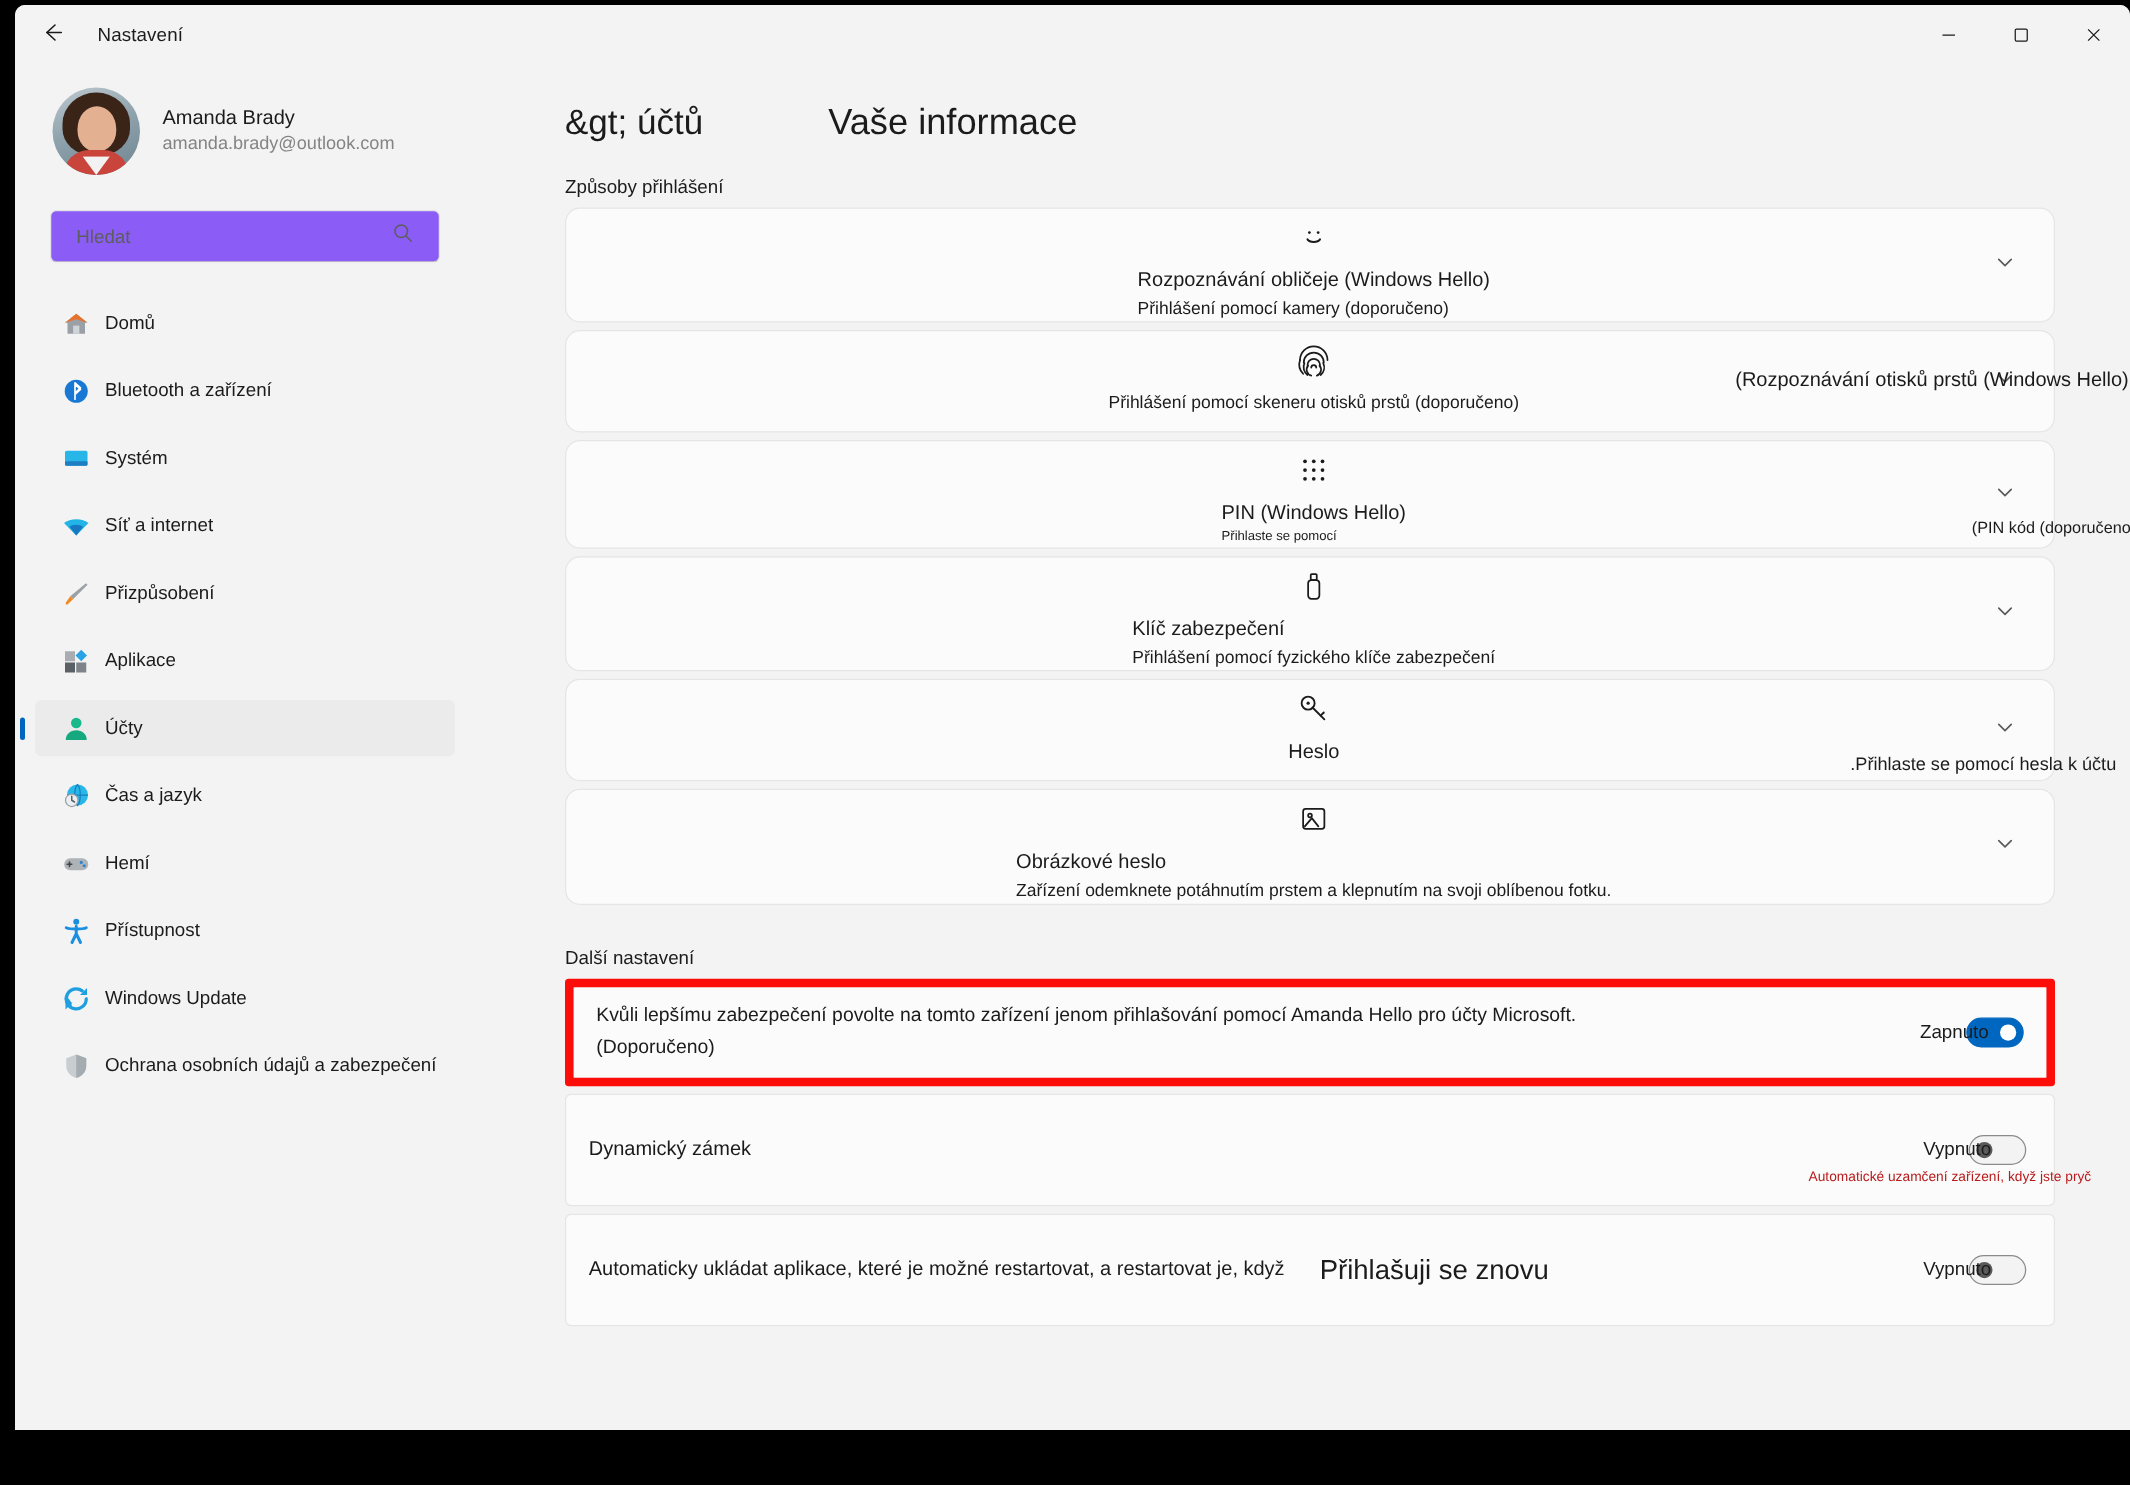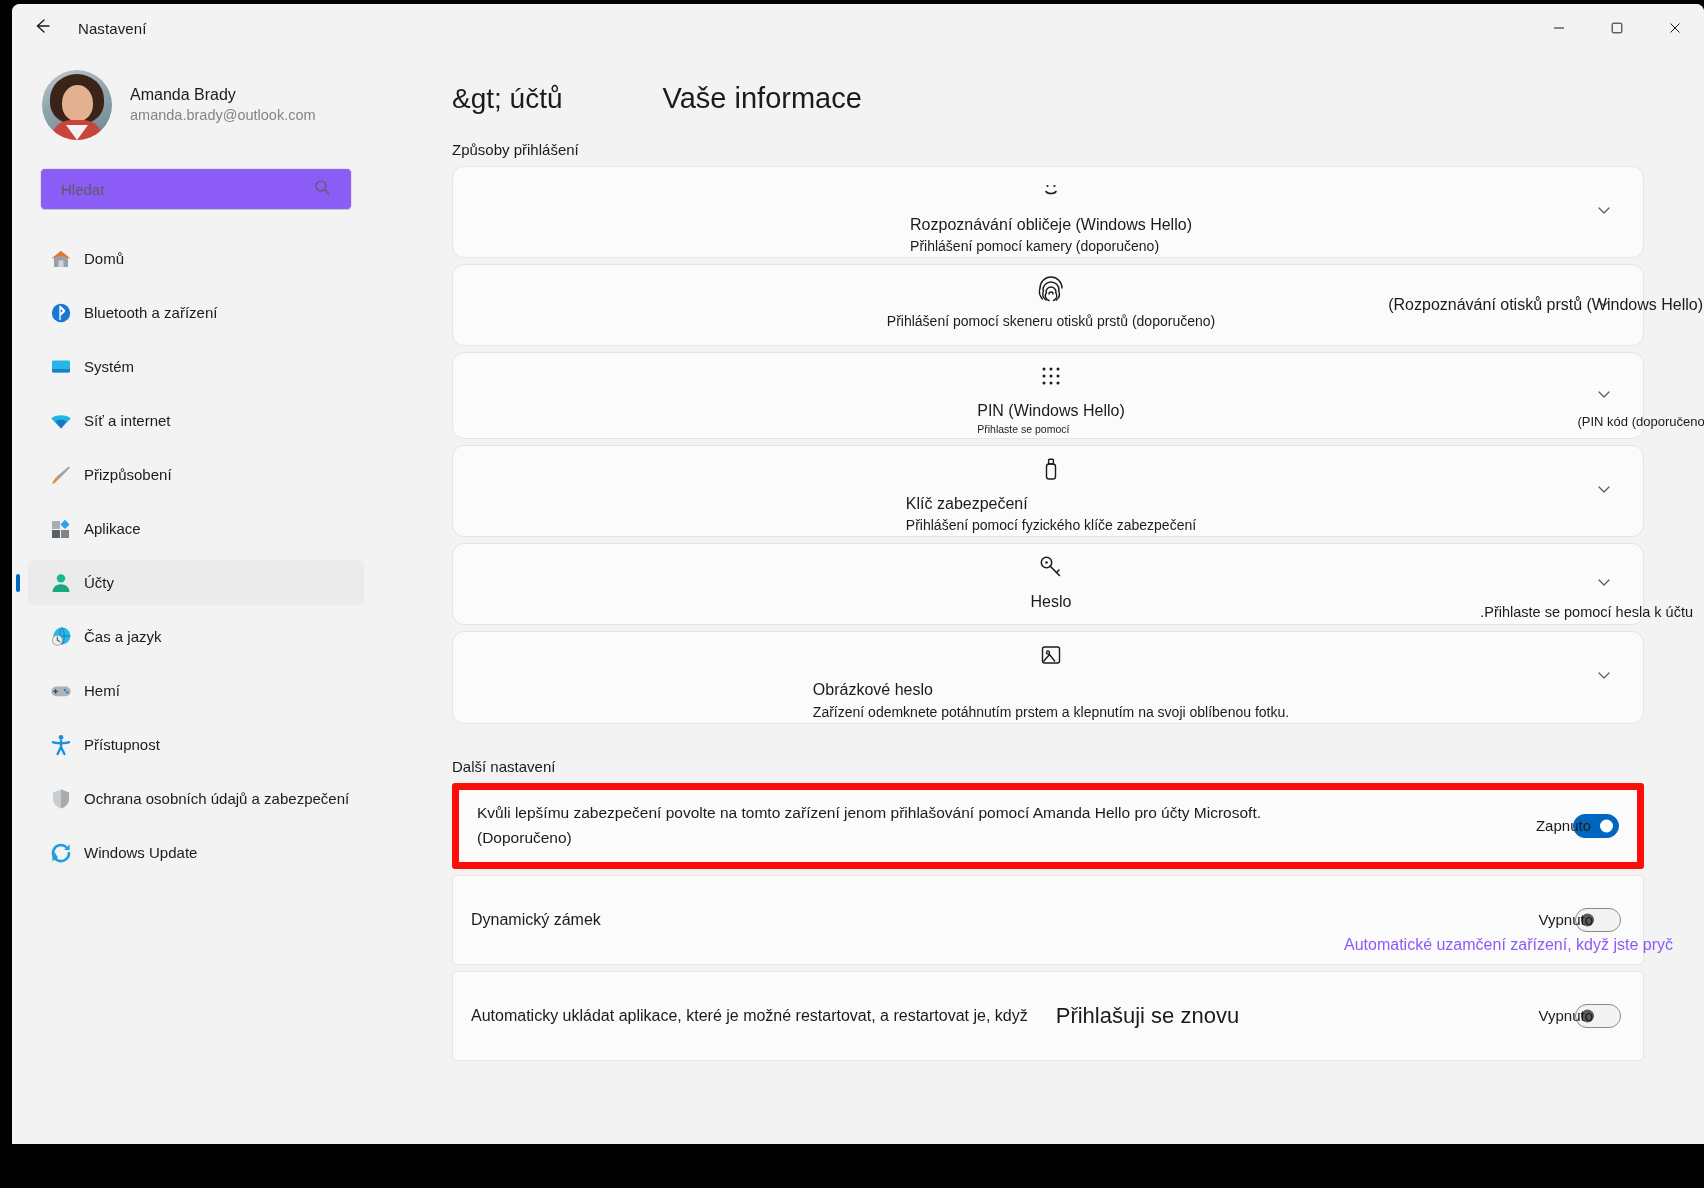"Ochrana osobních údajů a zabezpečení" div.nav-item { order: before "Windows Update" -> after "Windows Update" }
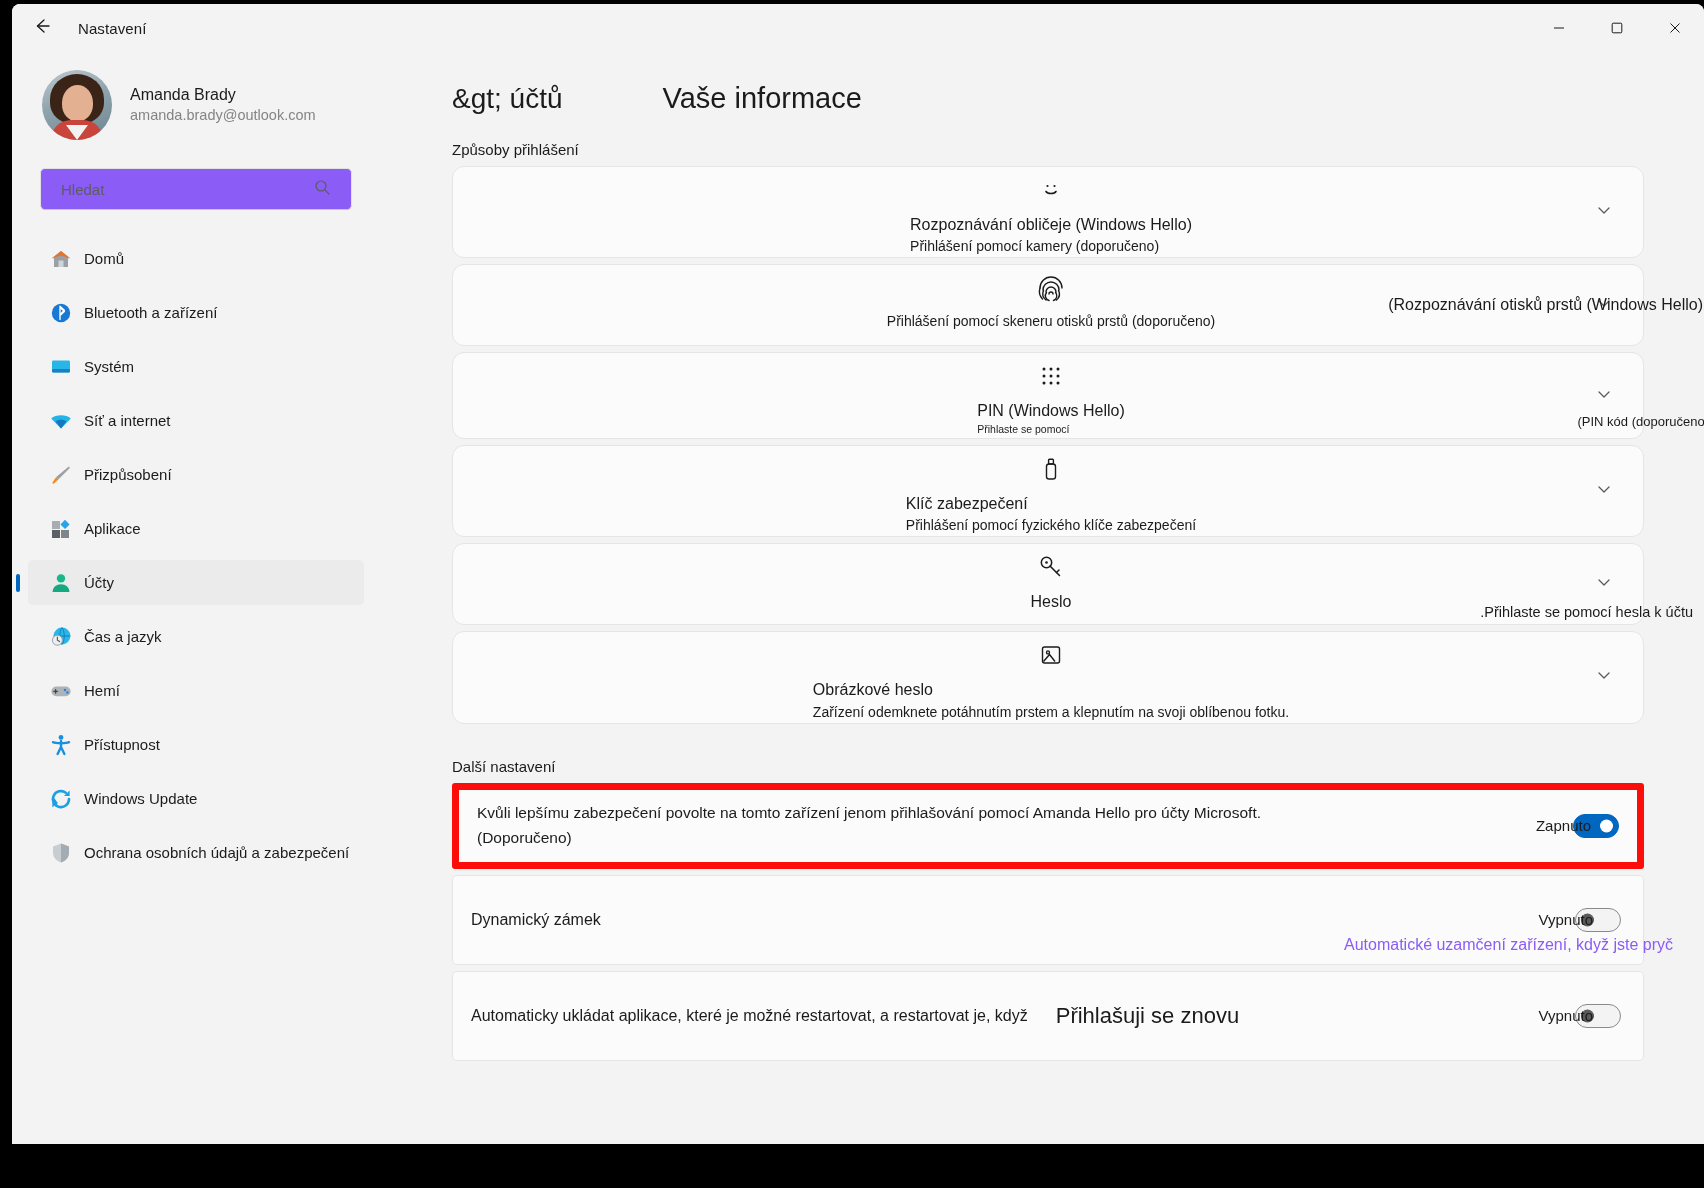"Automatické uzamčení zařízení, když jste" .srow-sub { color: #8b5cf6 -> #b91c1c; font-size: 16px -> 11px }
